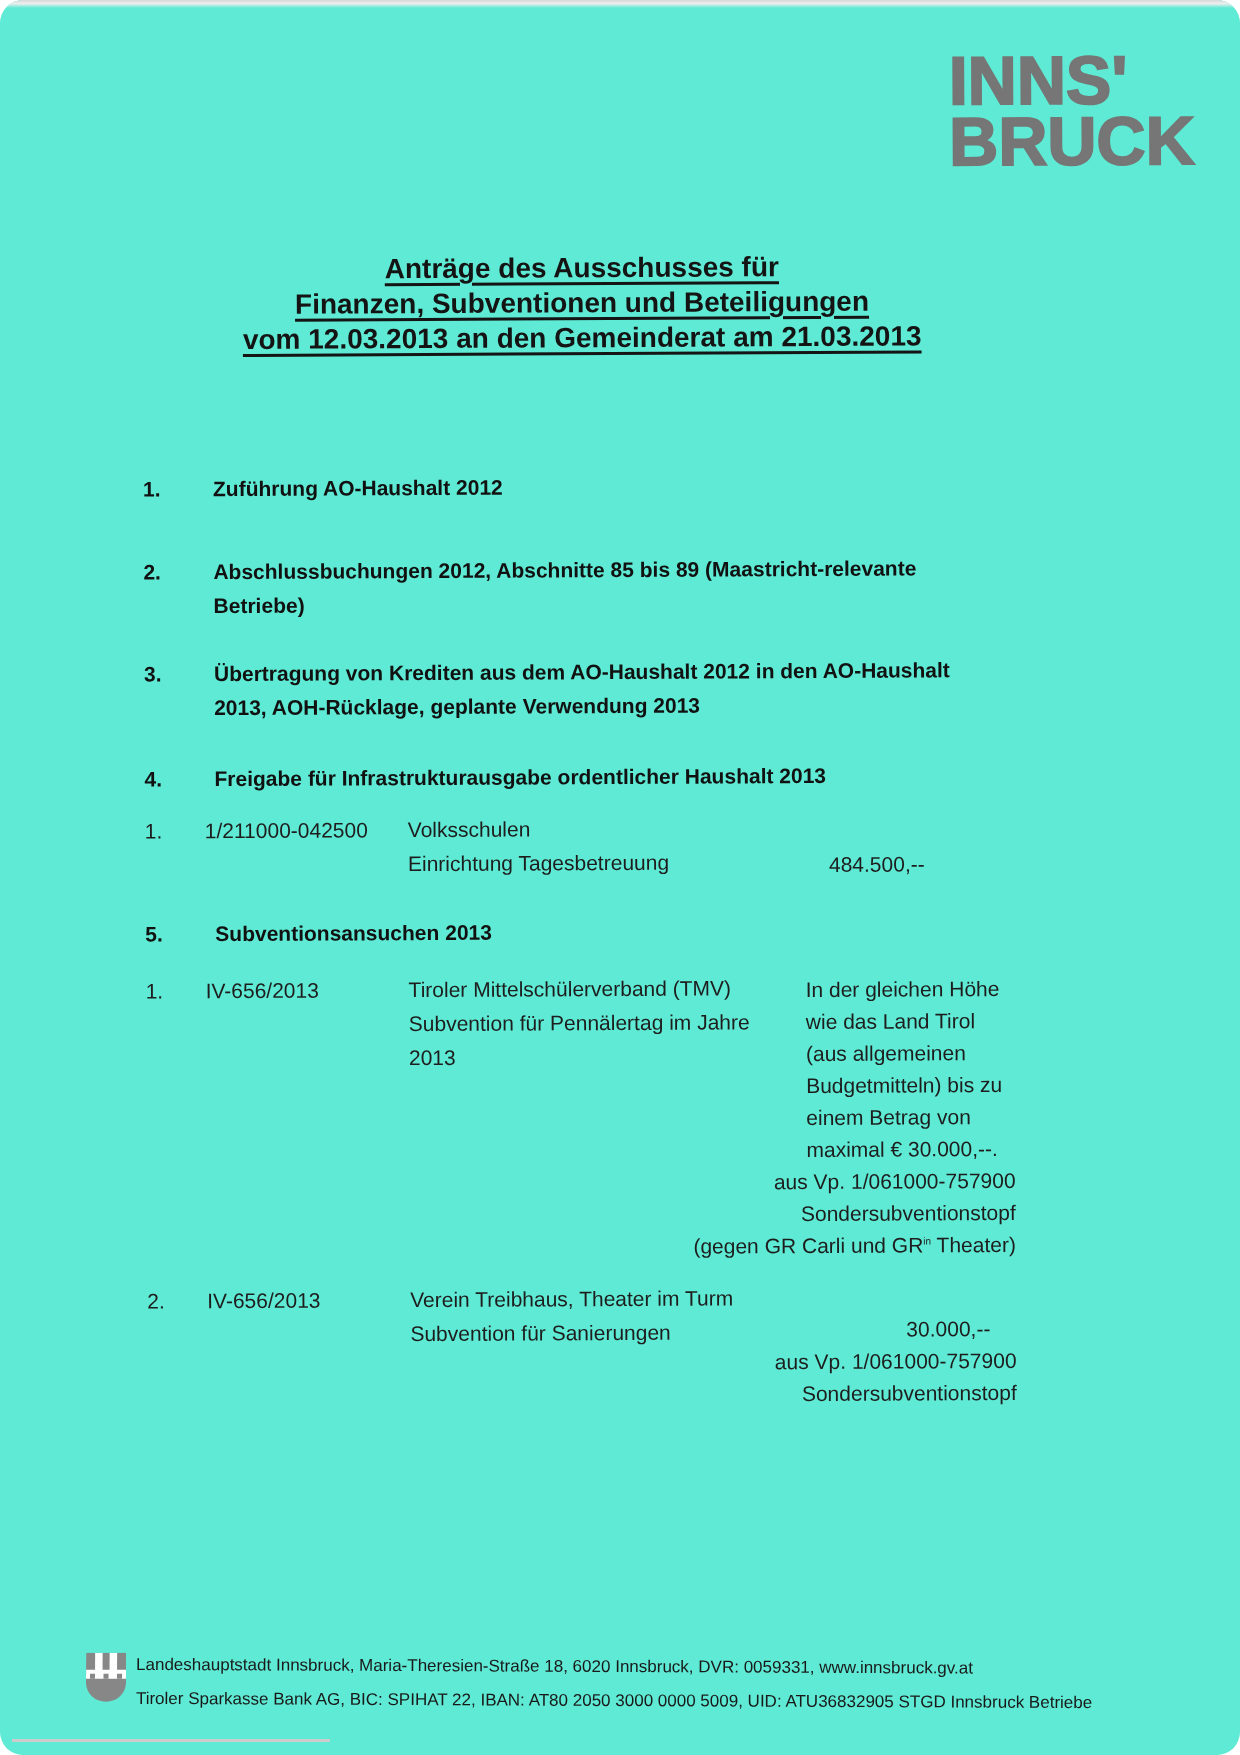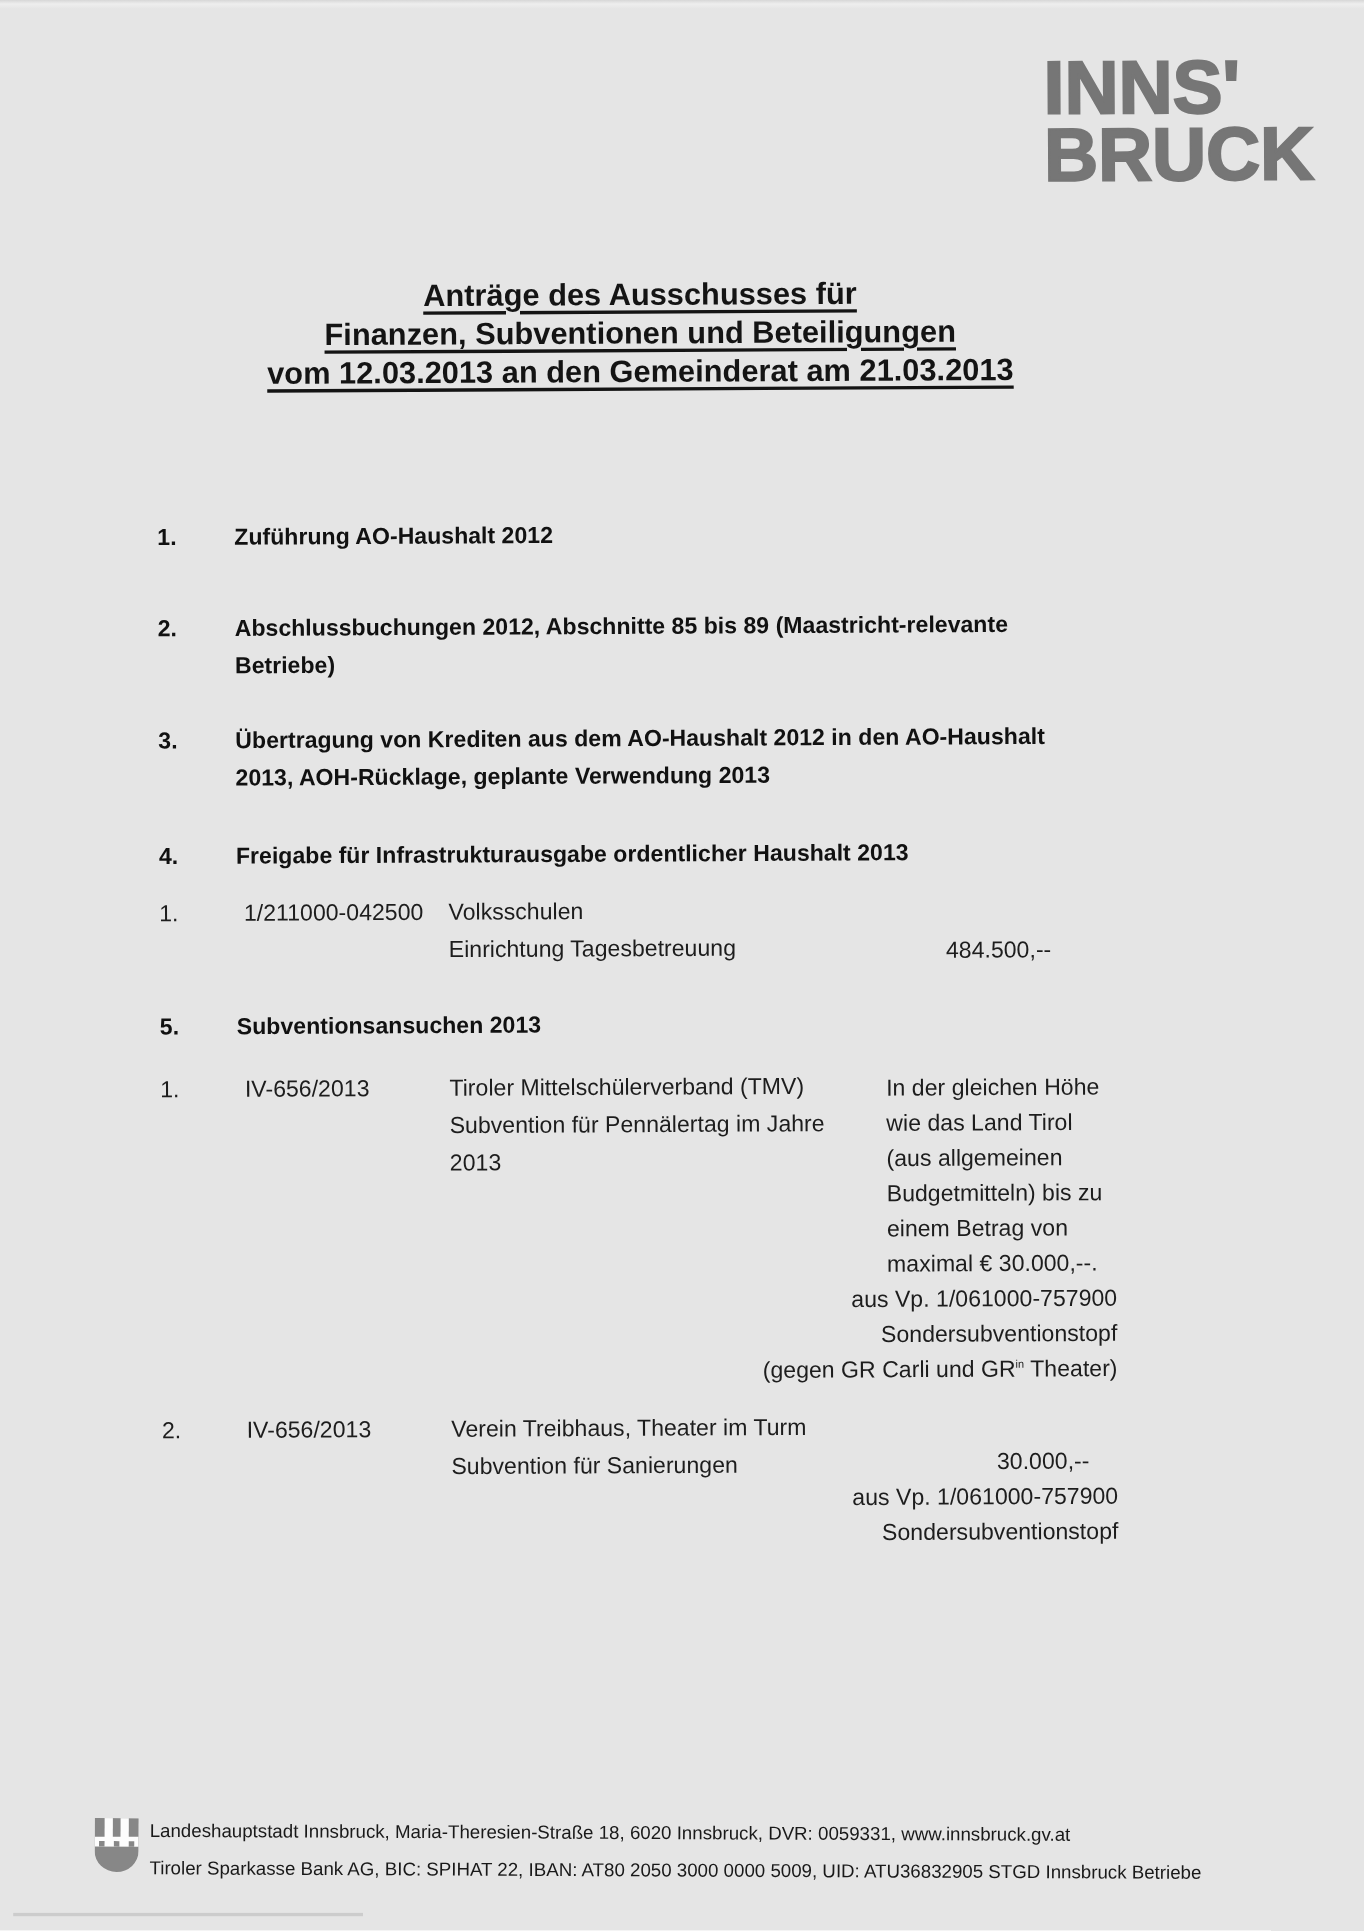"INNS'" .page { background: #e5e5e5 -> #5eead4; border-radius: none -> 23px }
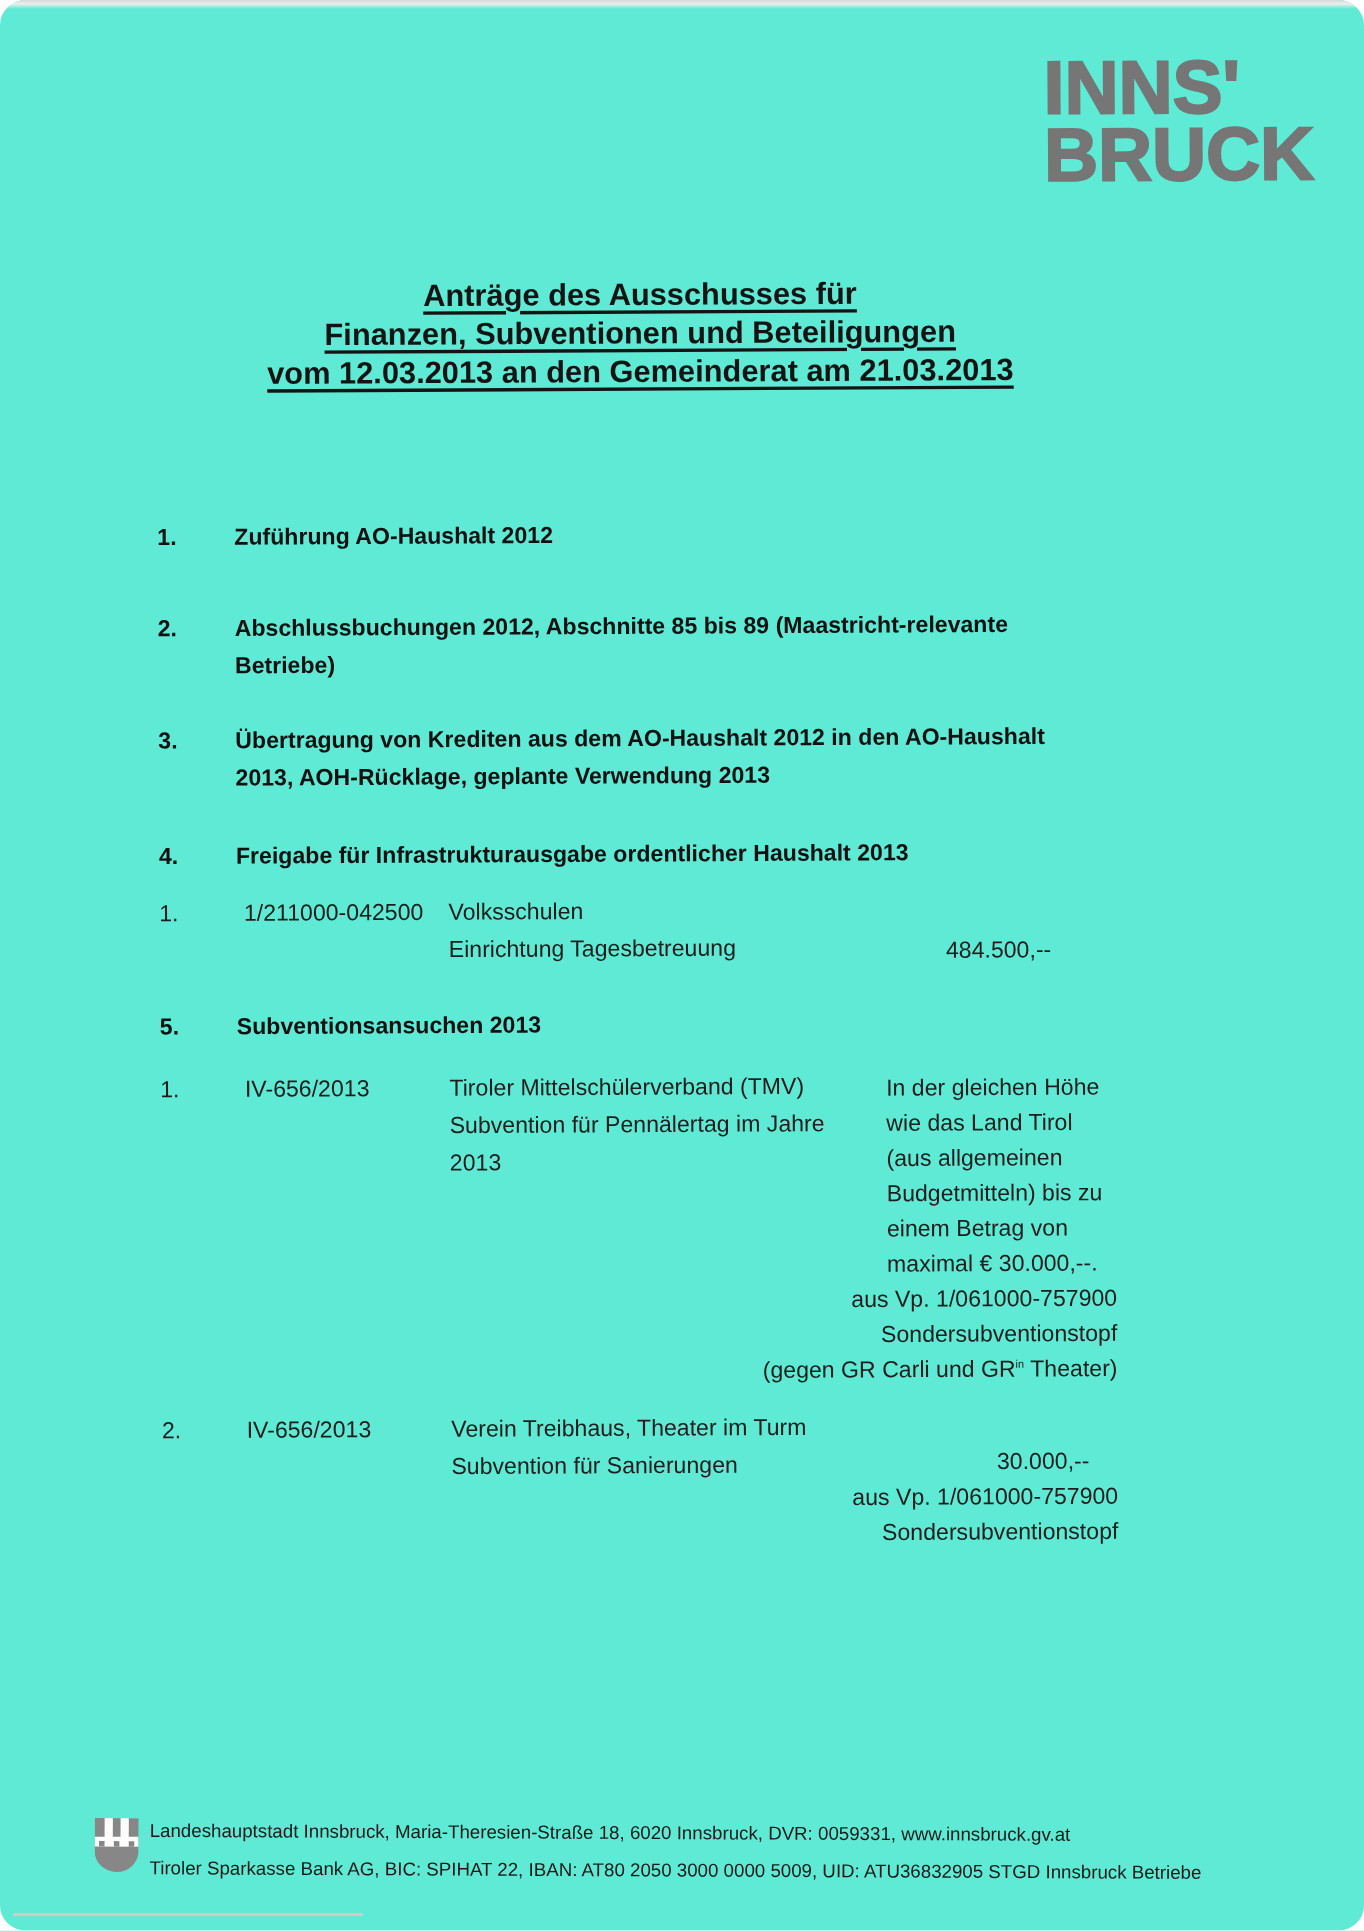"1/211000-042500" .ref { margin-left: 17px -> none }
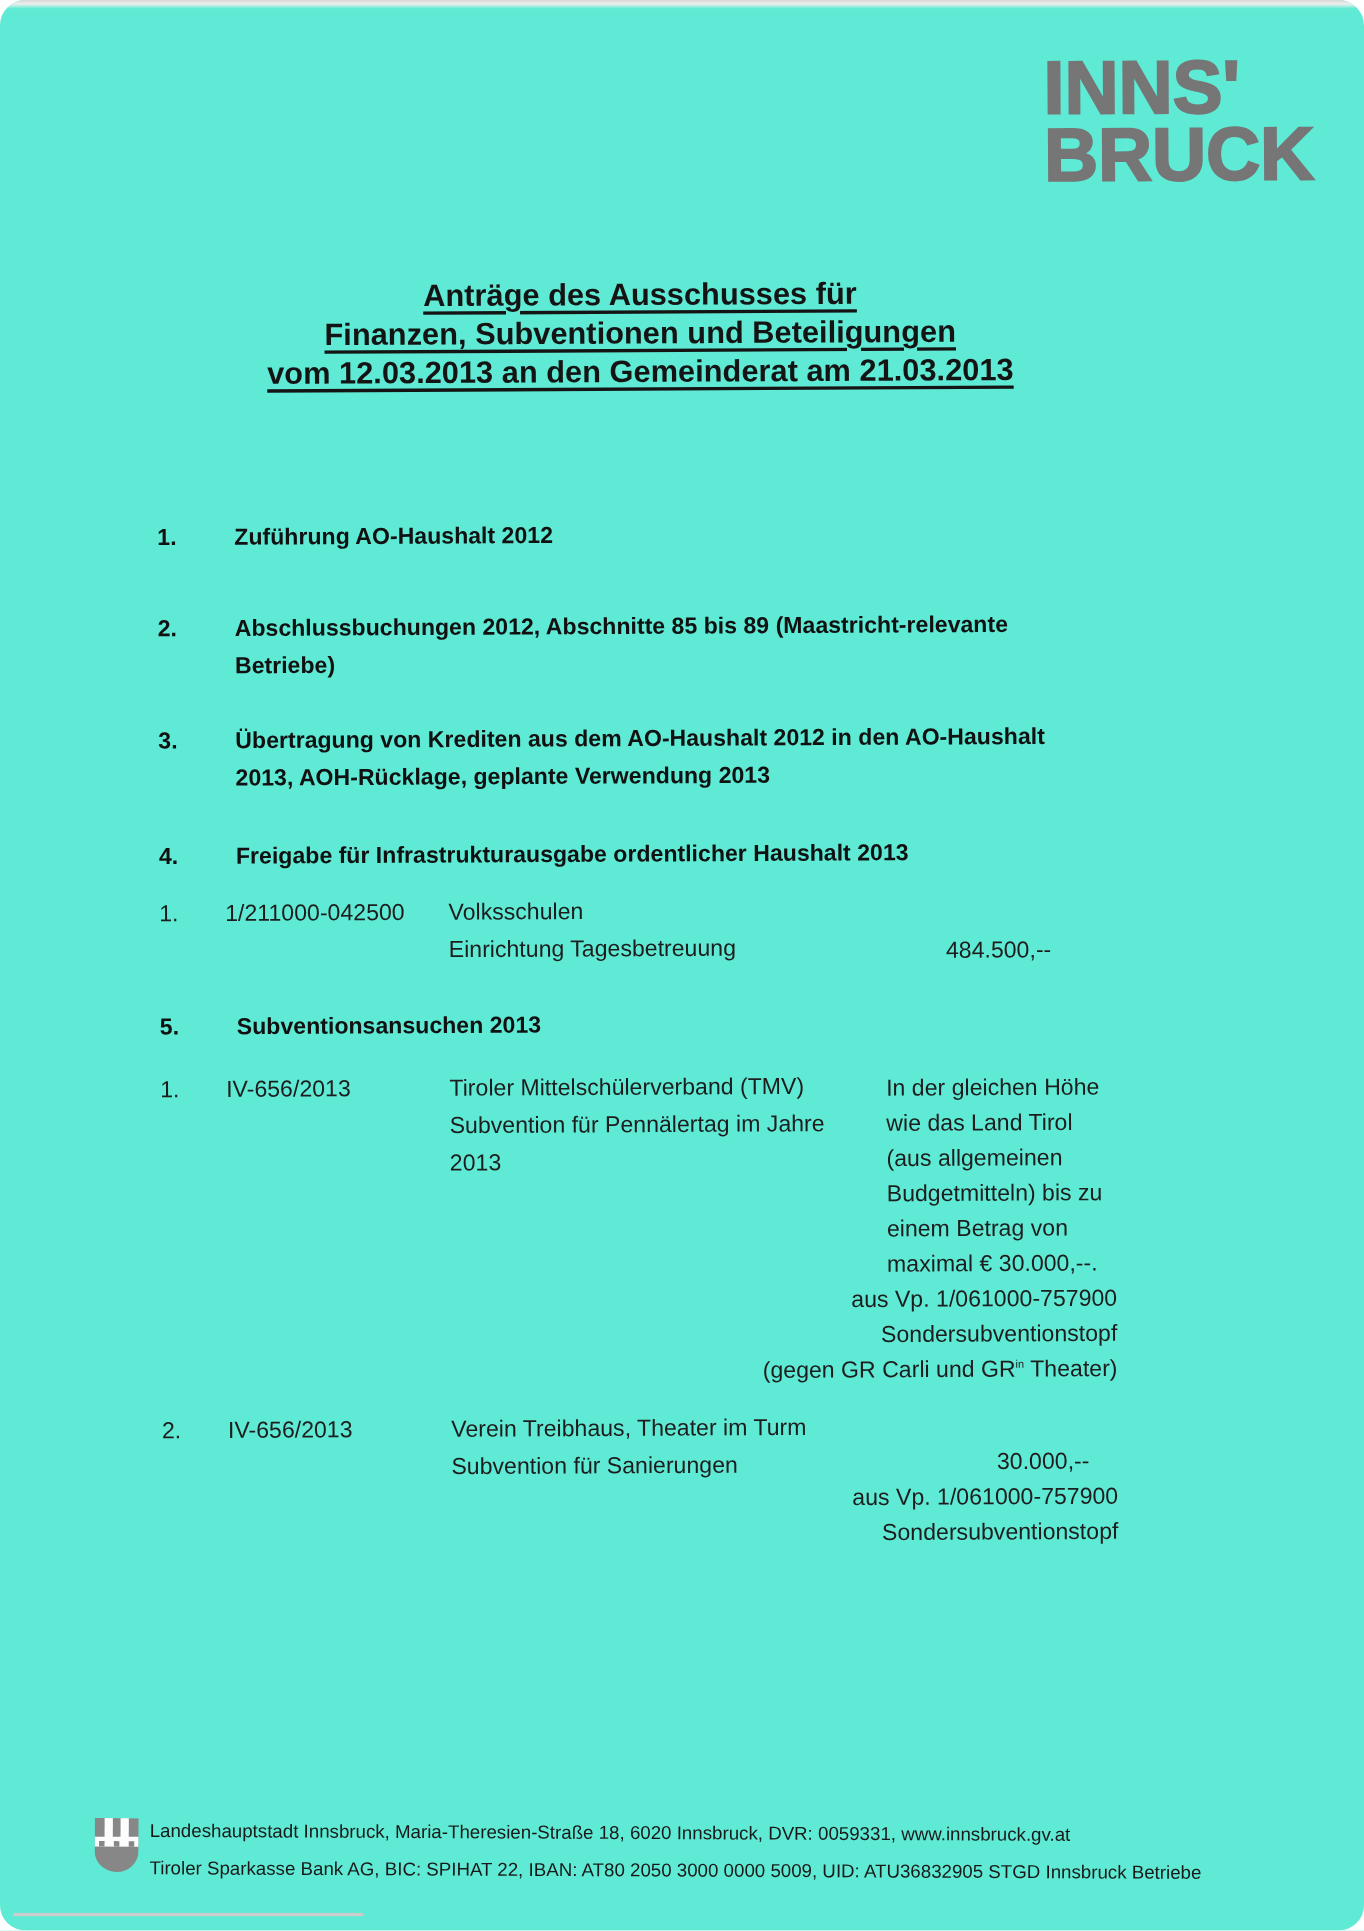"484.500,--" div.amount-abs { left: 715px -> 684px }
